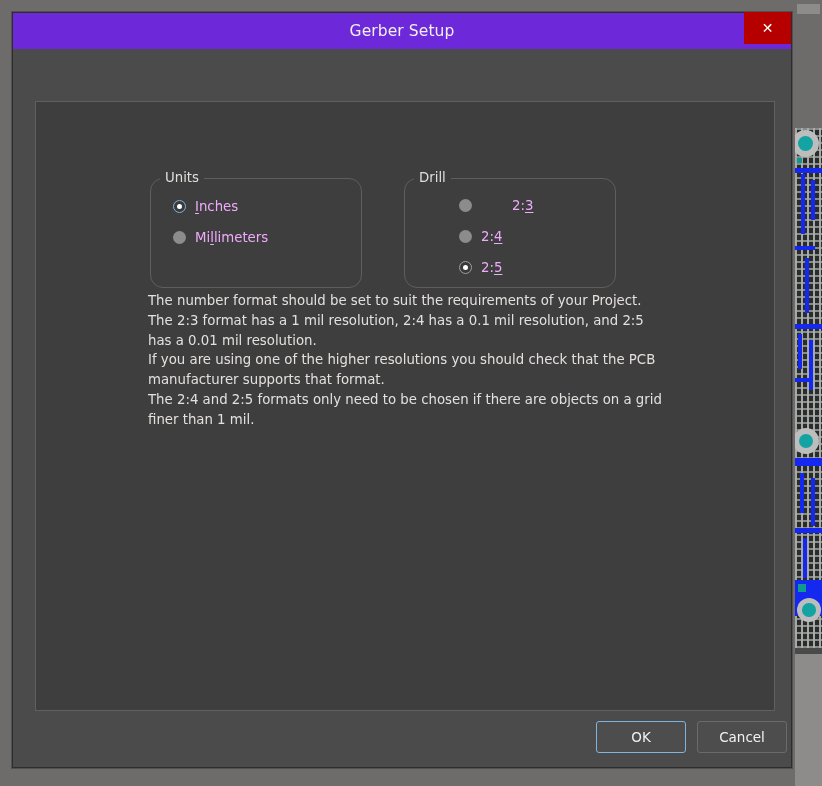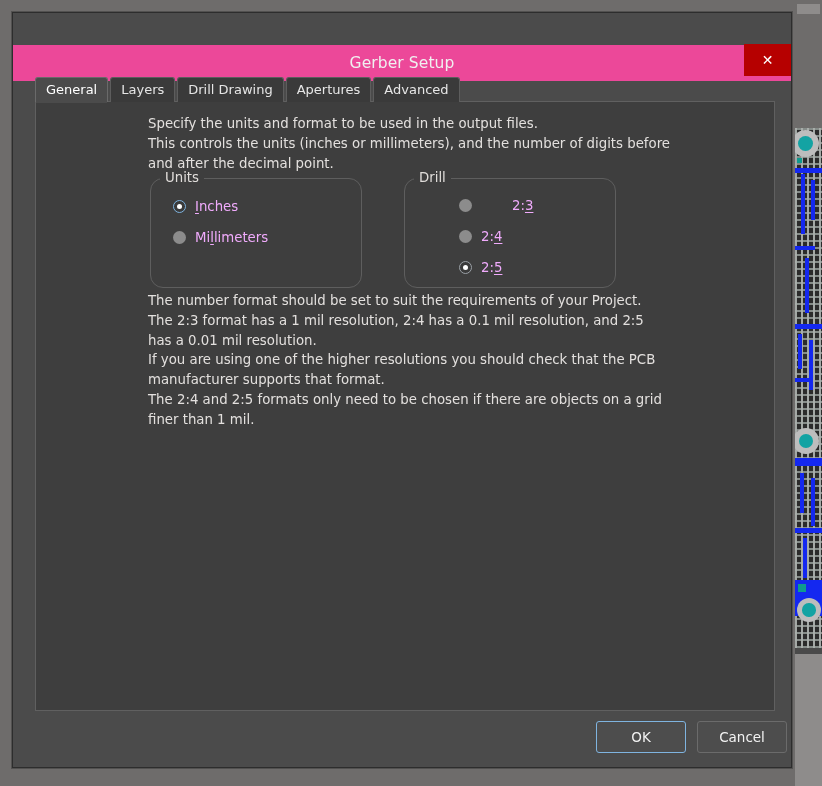"Gerber Setup" #titlebar { background: #ec4899 -> #6d28d9; margin-top: 32px -> none }
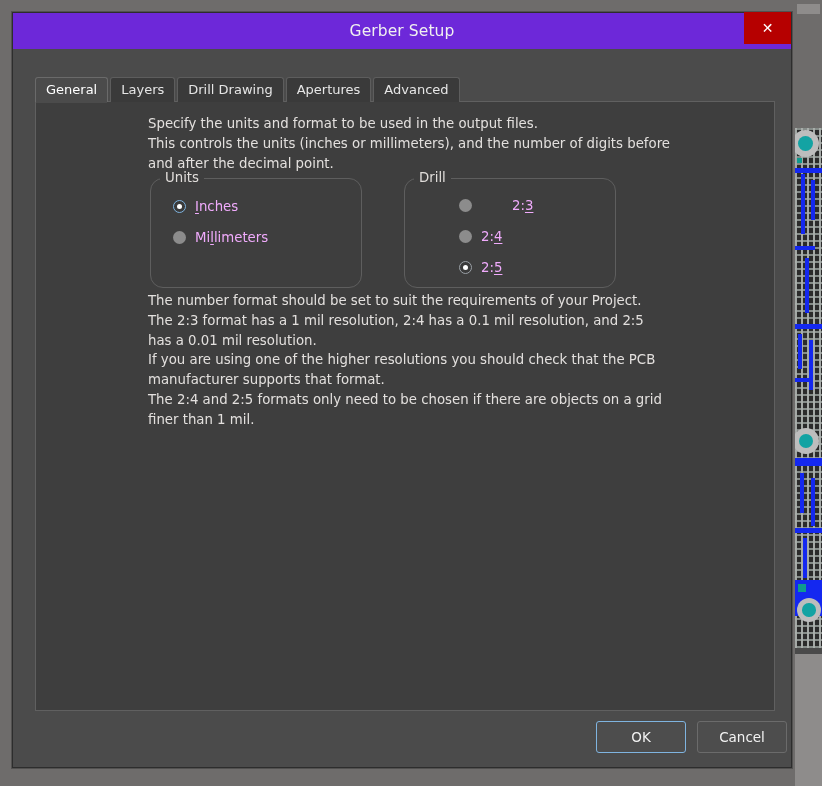"General" div { html: <div> <div>General</div> <div>Layers</div> <div>Drill Drawing</div> <div>Apertures</div> <div>Advanced</div> </div> -> none }
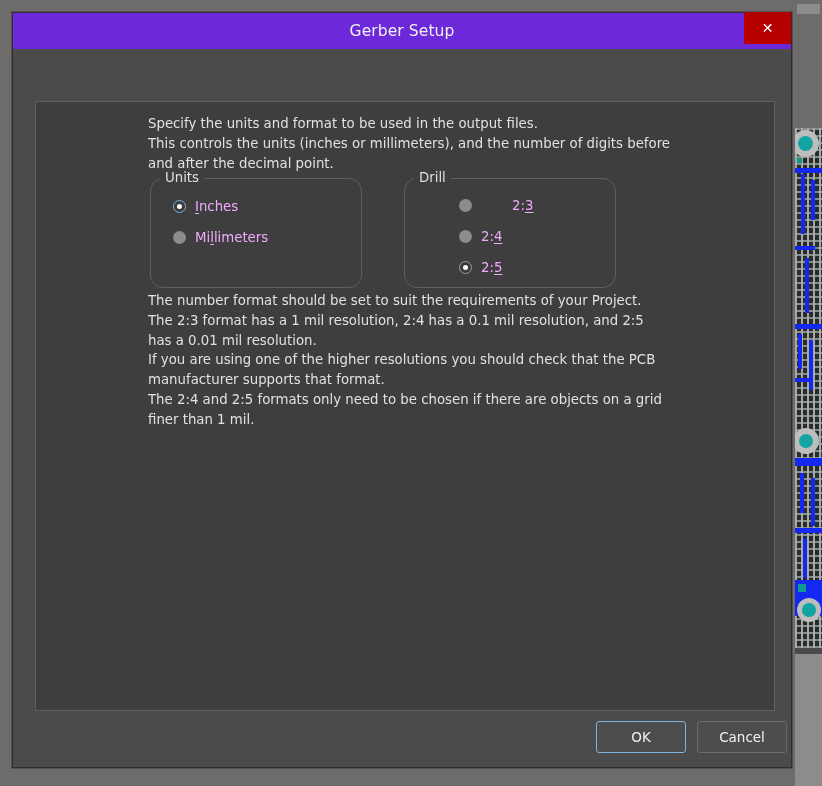"Specify the units and format" div.para { html: <div>Specify the units and format to be used in the output files. This controls the units (inches or millimeters), and the number of digits before and after the decimal point.</div> -> none }
